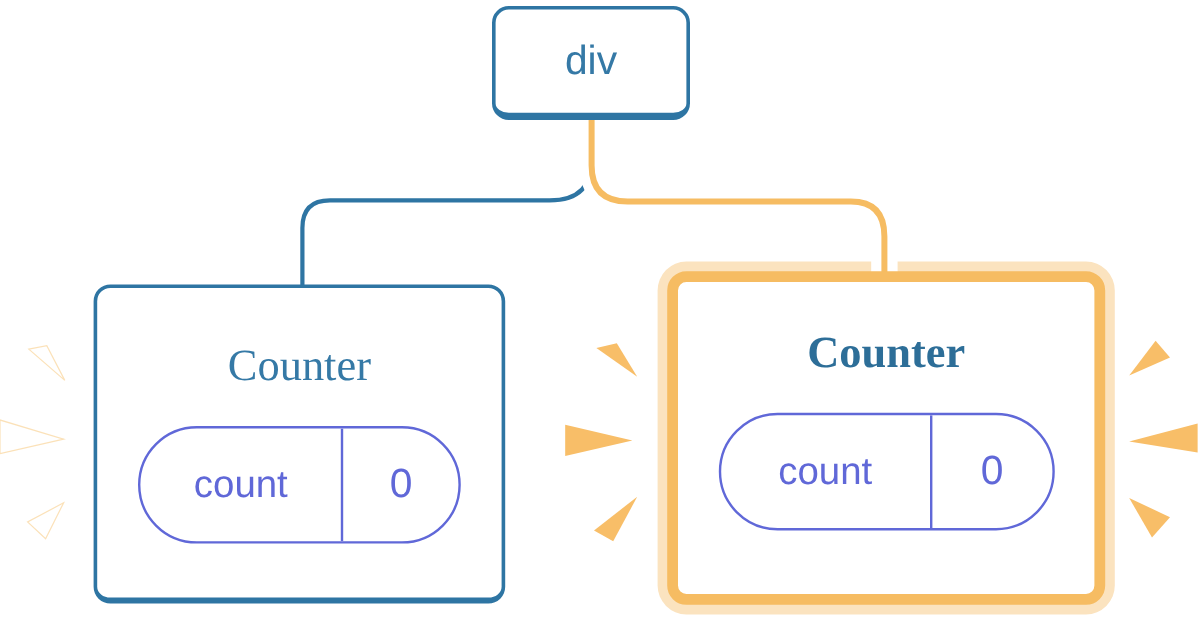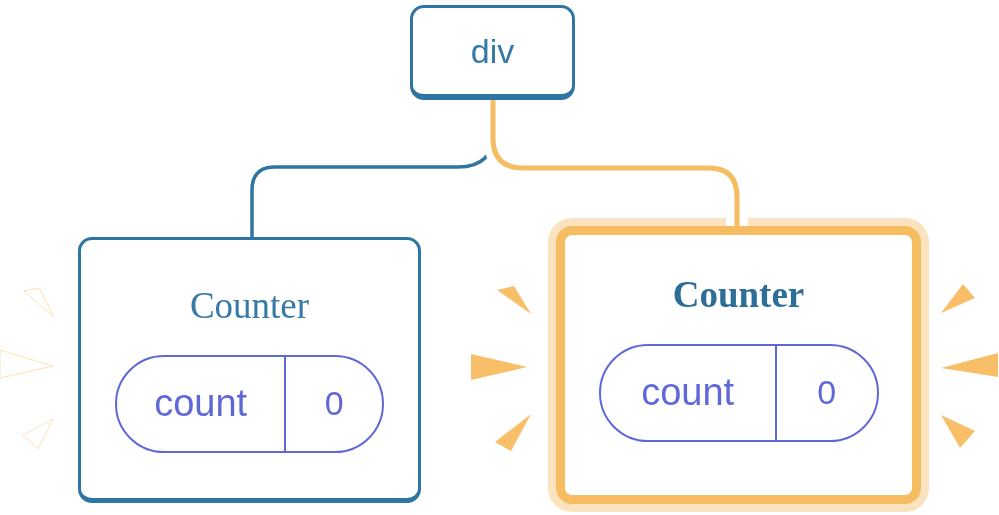"count" .pill-key { font-size: 38px -> 32px }
